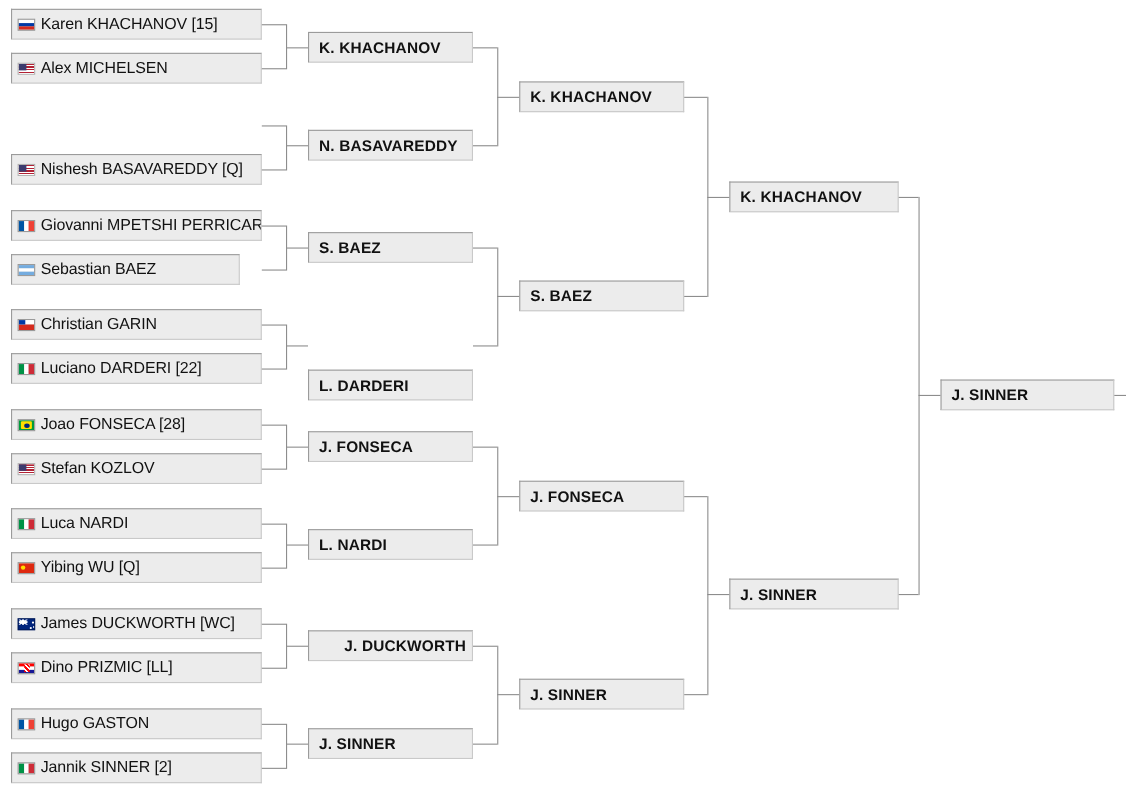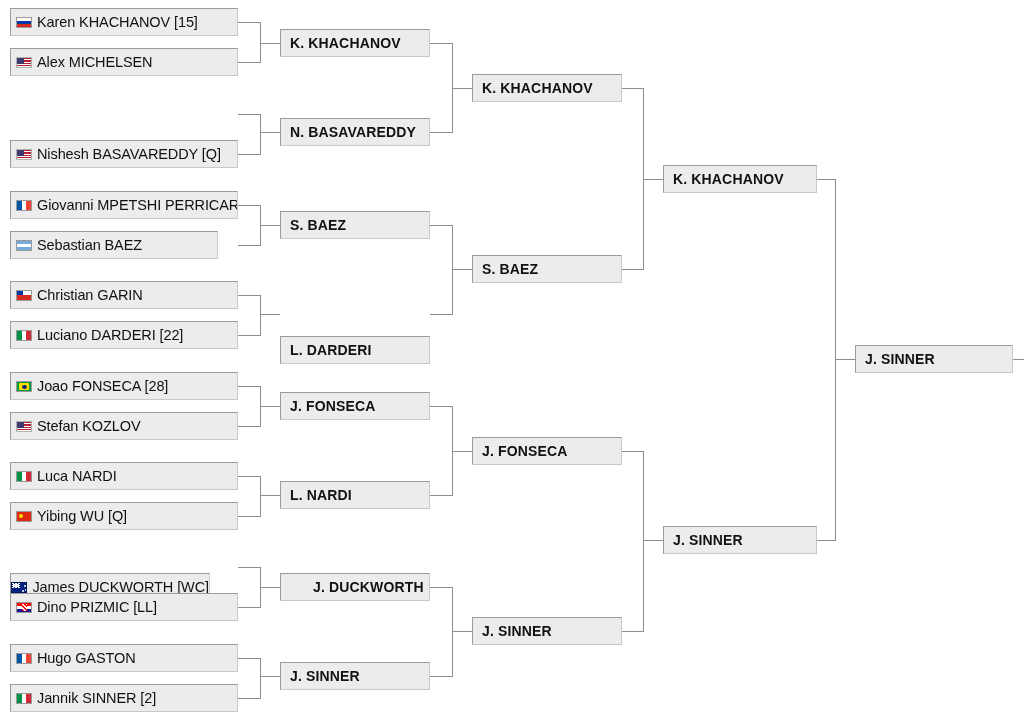"James DUCKWORTH [WC]" div.box { justify-content: flex-end -> none; top: 573px -> 553px; width: 200px -> 228px }
